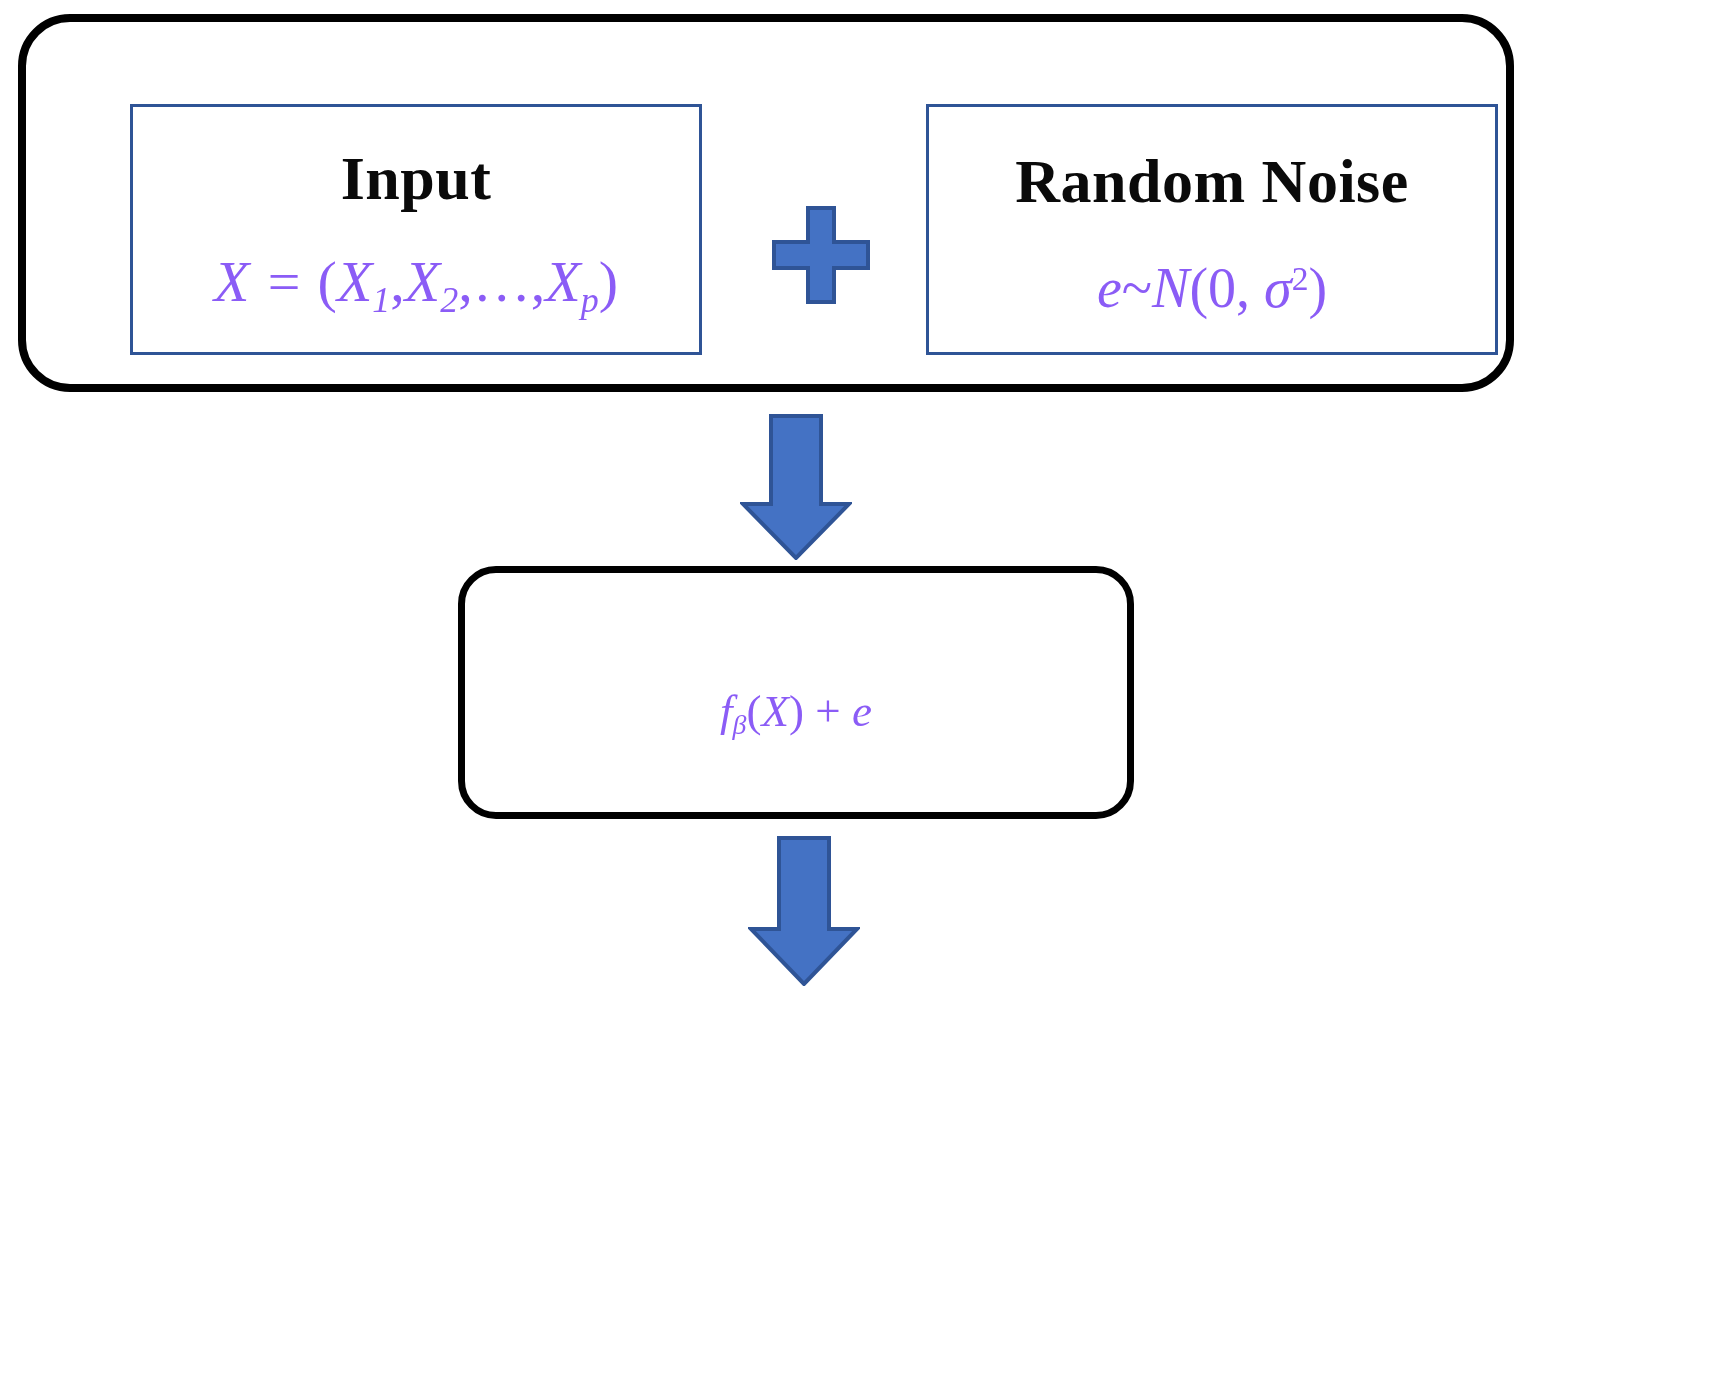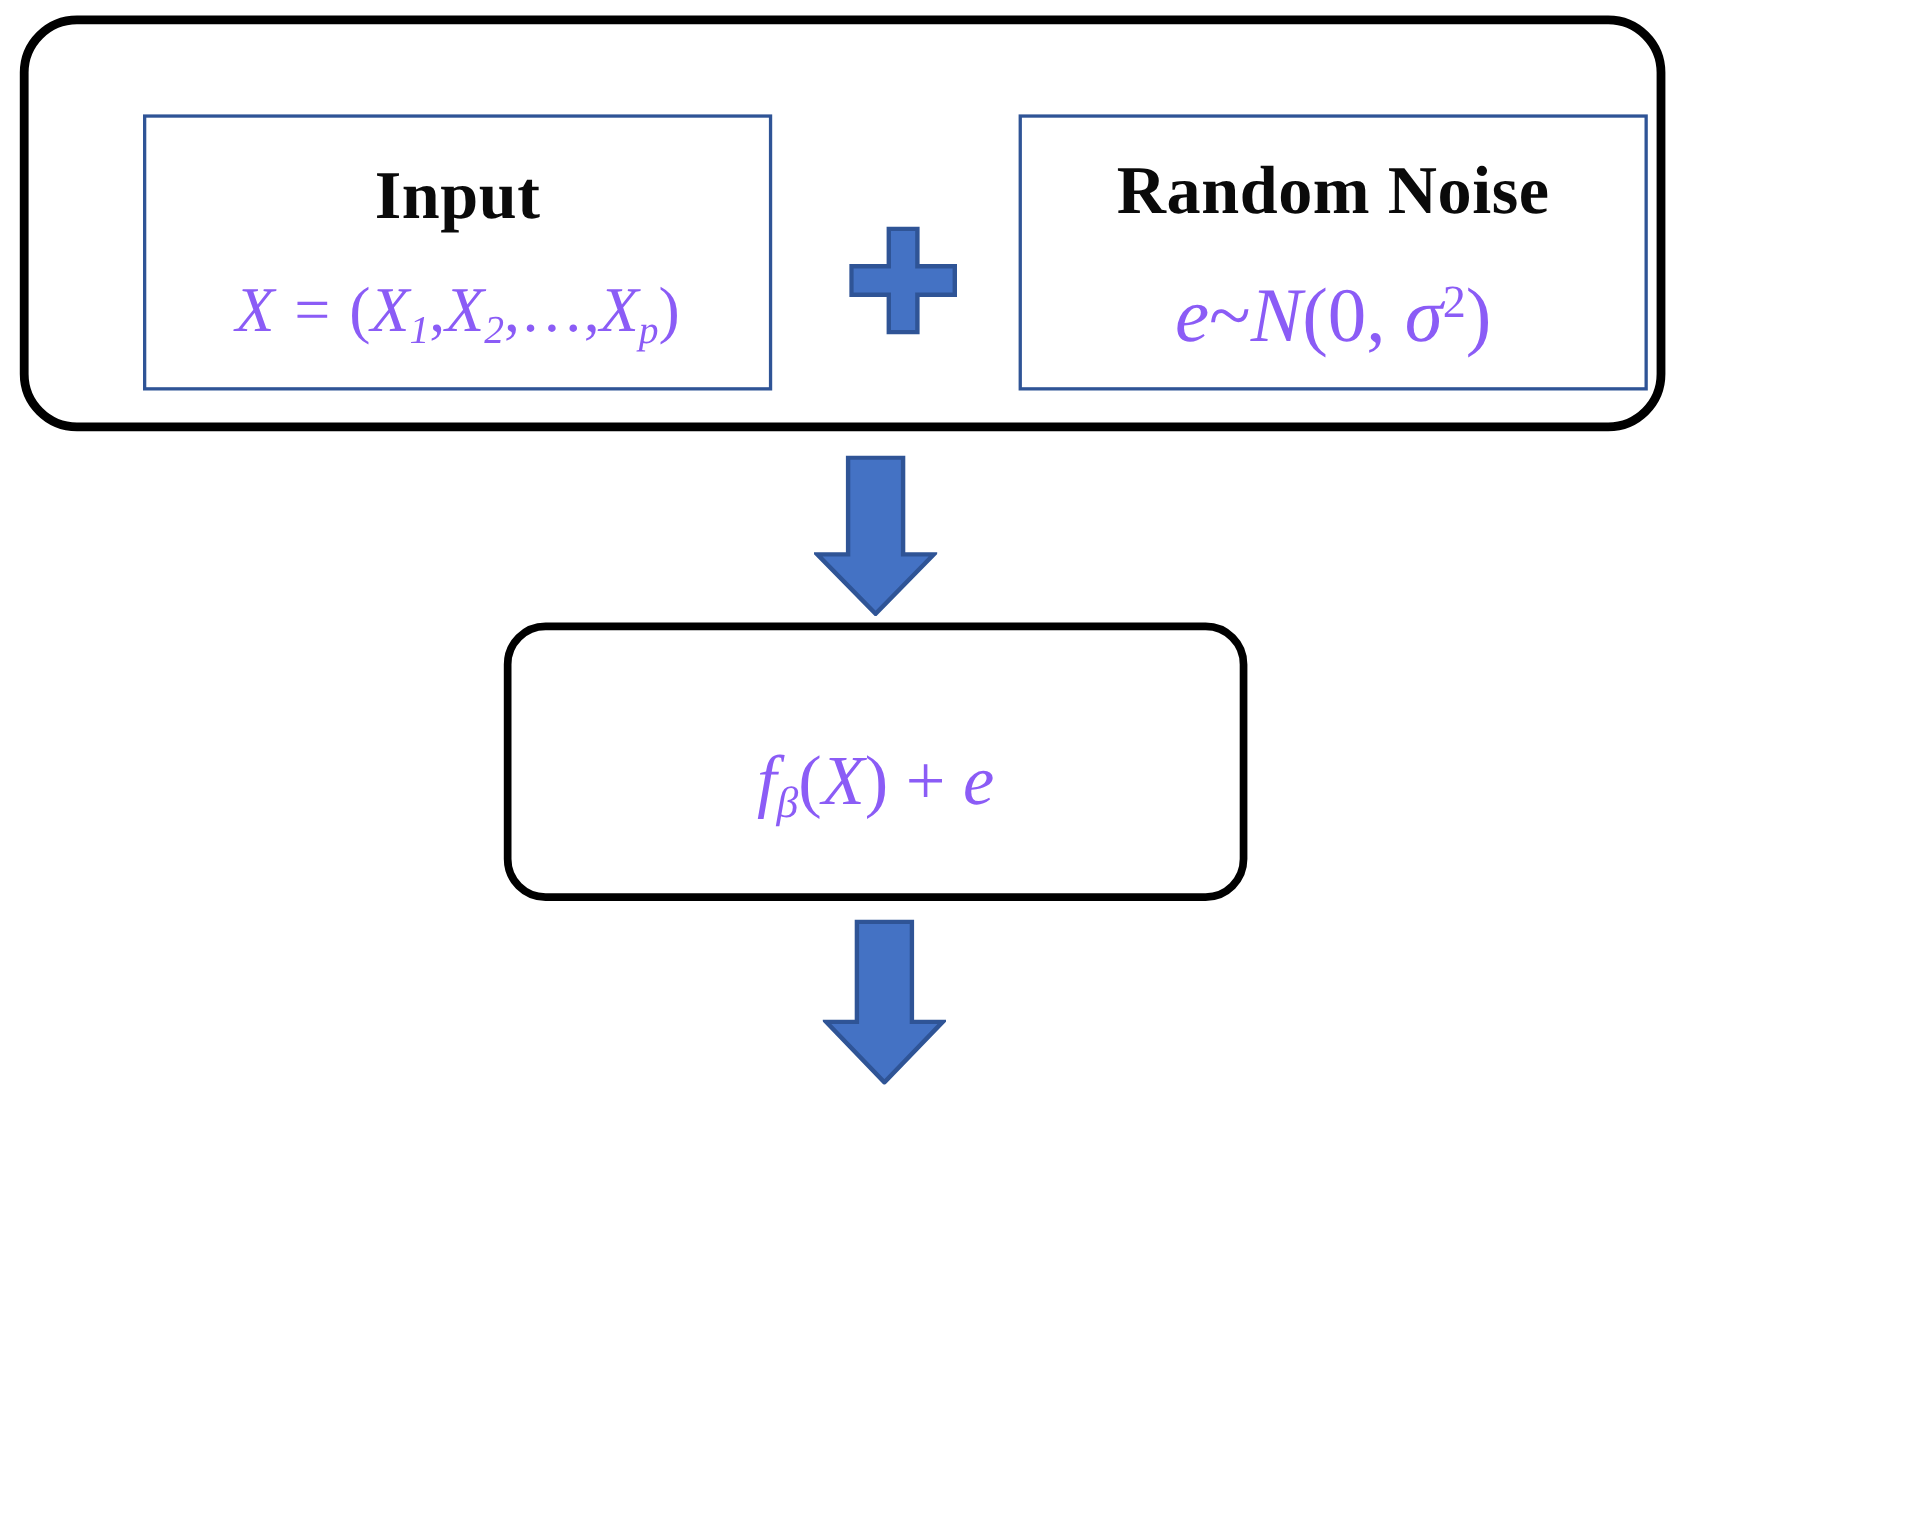"e~N(0, σ2)" .noise-box .box-formula { font-size: 70px -> 56px }
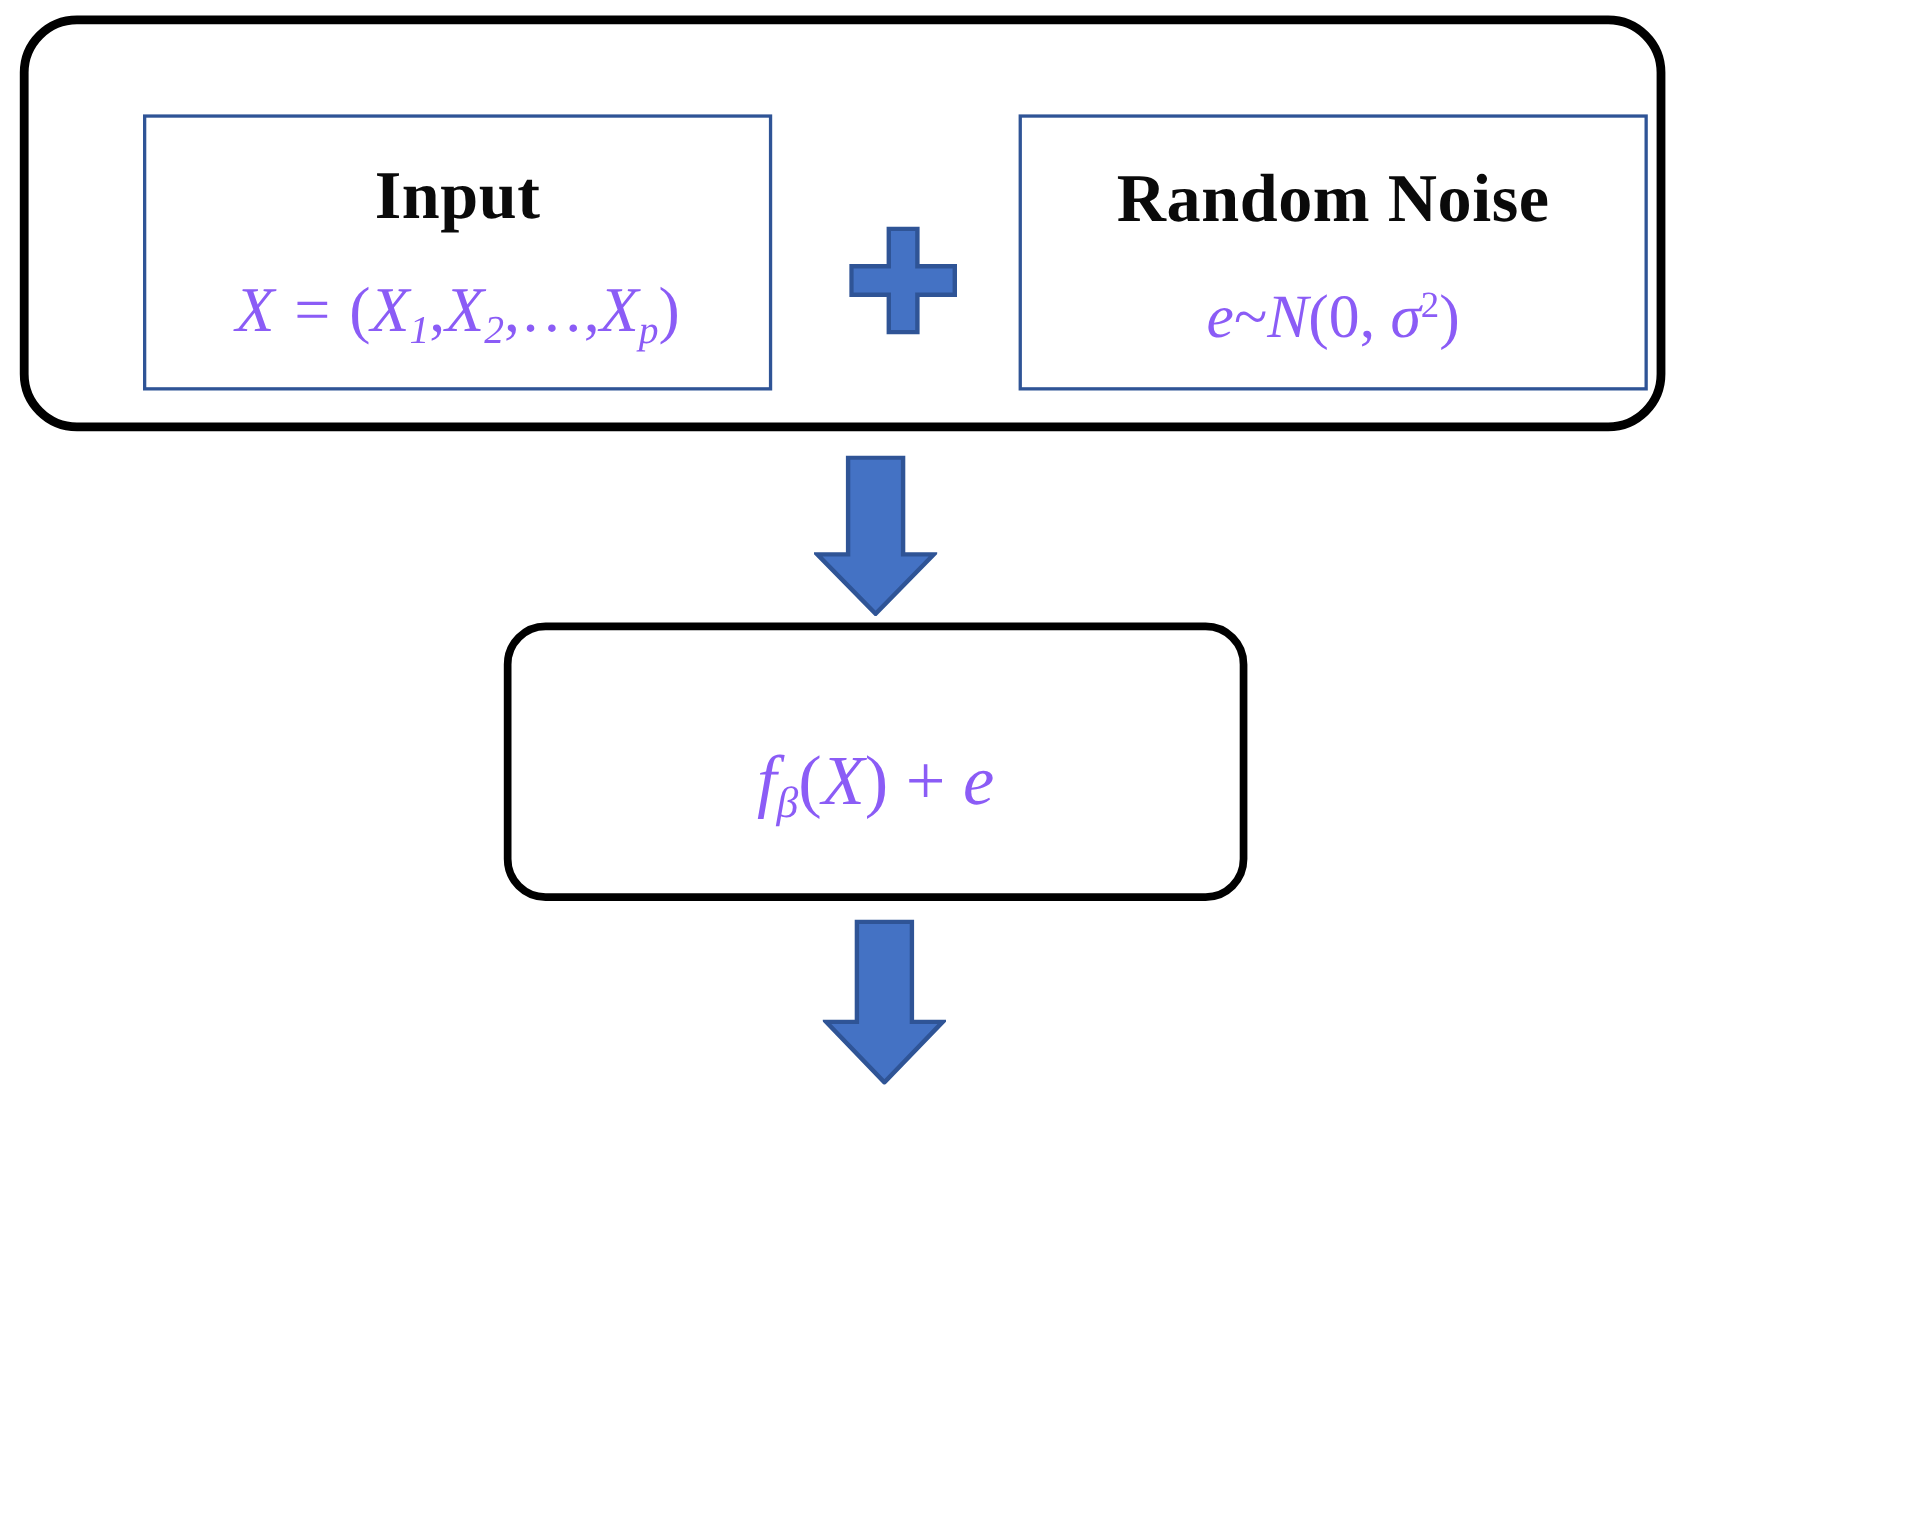"fβ(X) + e" .model-box .box-formula { font-size: 64px -> 45px }
